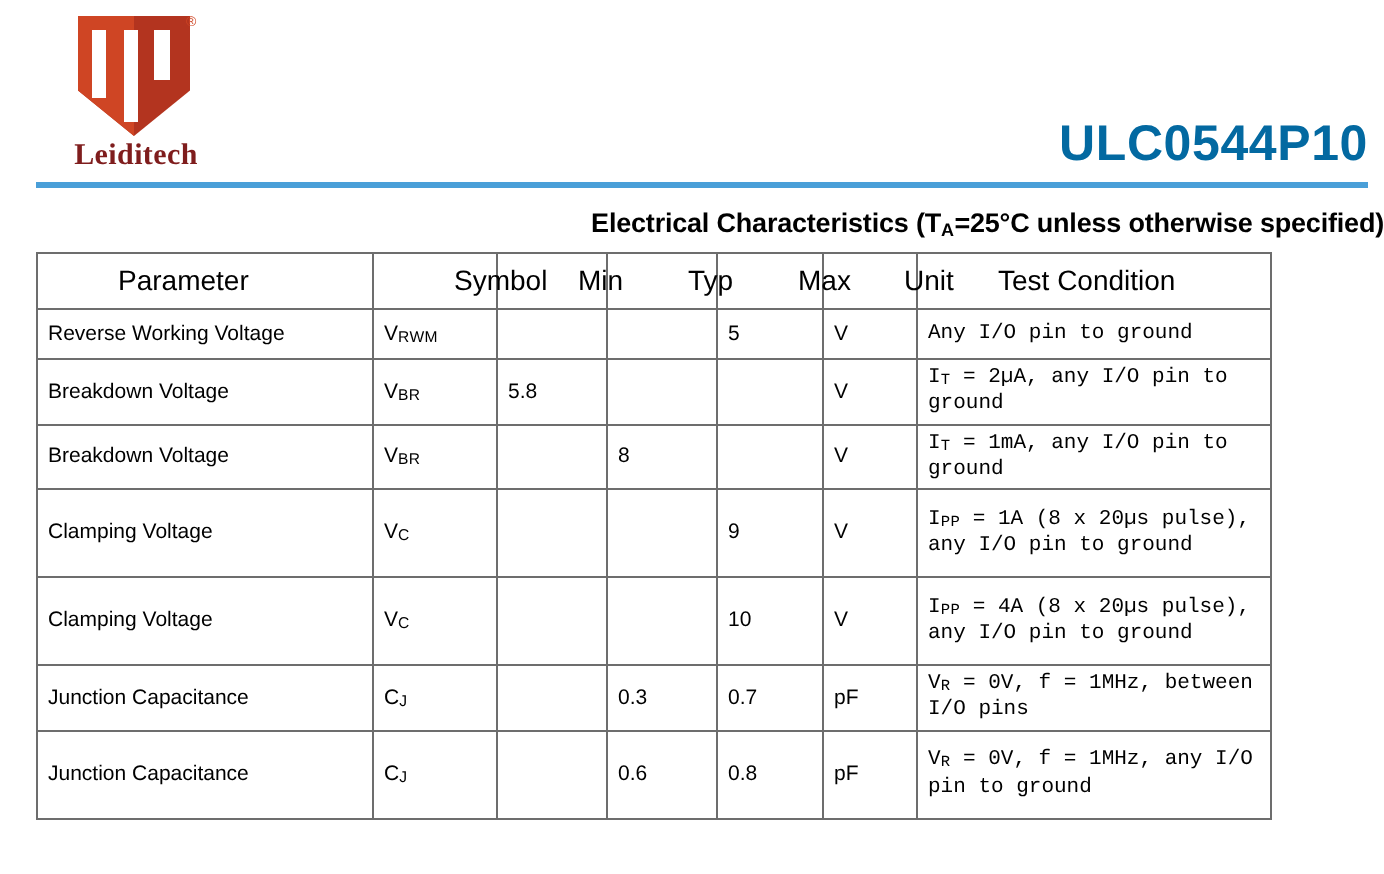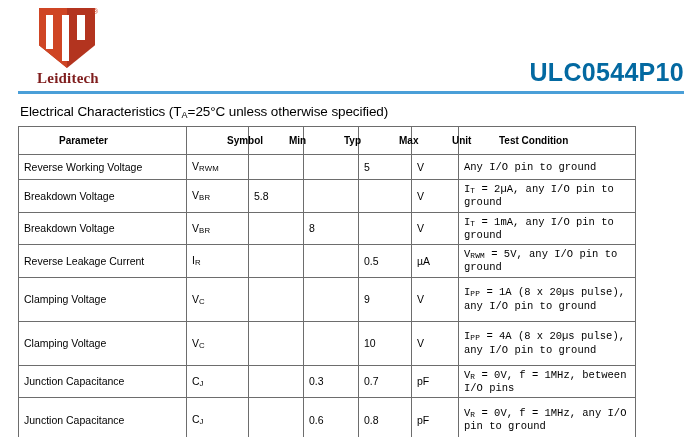"Electrical Characteristics (TA=25°C" .section-heading { font-weight: normal -> bold; margin: 8px 0 6px 20px -> 8px 0 6px 10px; text-align: none -> right }
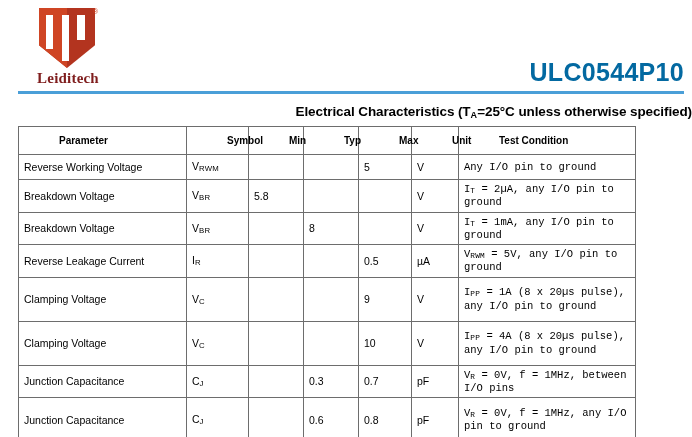"Parameter" .spec-table thead th { font-size: 10px -> 14px; font-weight: bold -> normal }
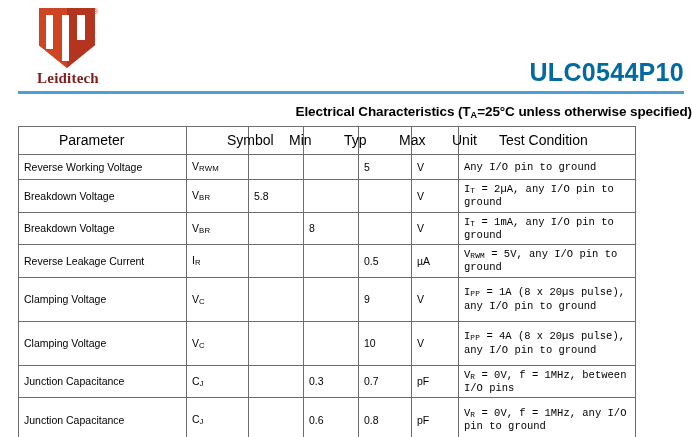"Reverse Leakage Current" tr { html: <tr> <td>Reverse Leakage Current</td> <td>I<sub>R</sub></td> <td></td> <td></td> <td>0.5</td> <td>µA</td> <td>V<sub>RWM</sub> = 5V, any I/O pin to ground</td> </tr> -> none }
